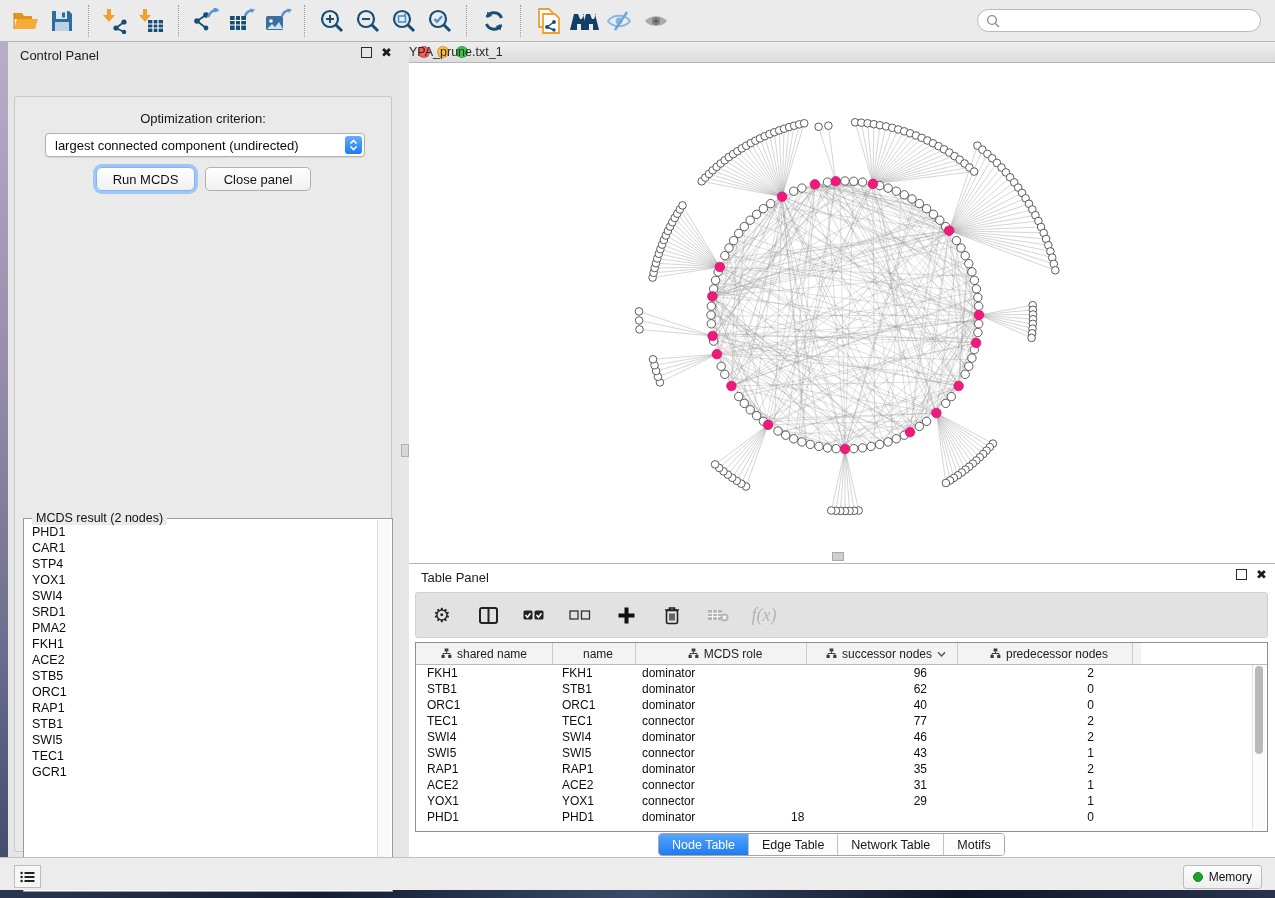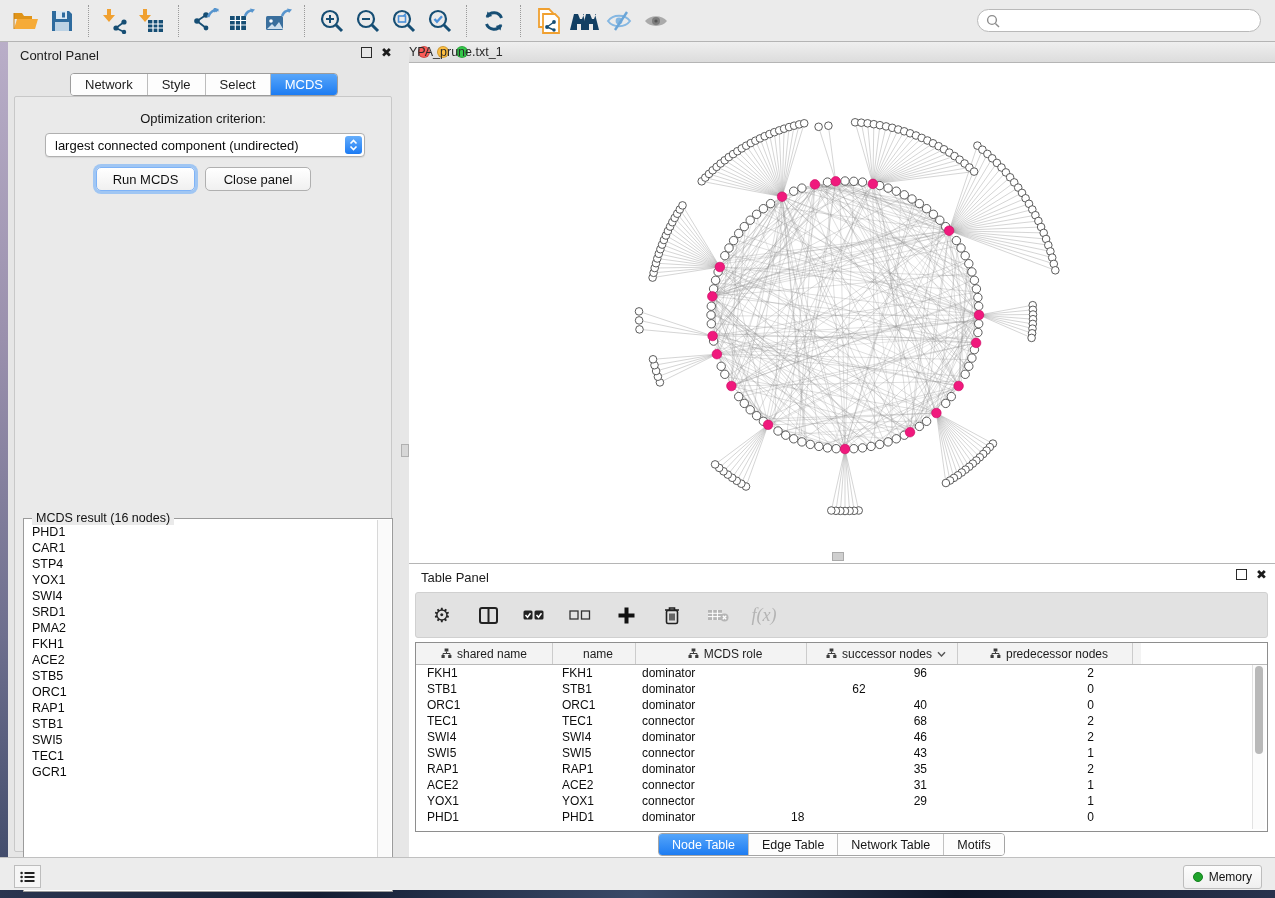"Network" div { html: <div> <div>Network</div> <div>Style</div> <div>Select</div> <div>MCDS</div> </div> -> none }
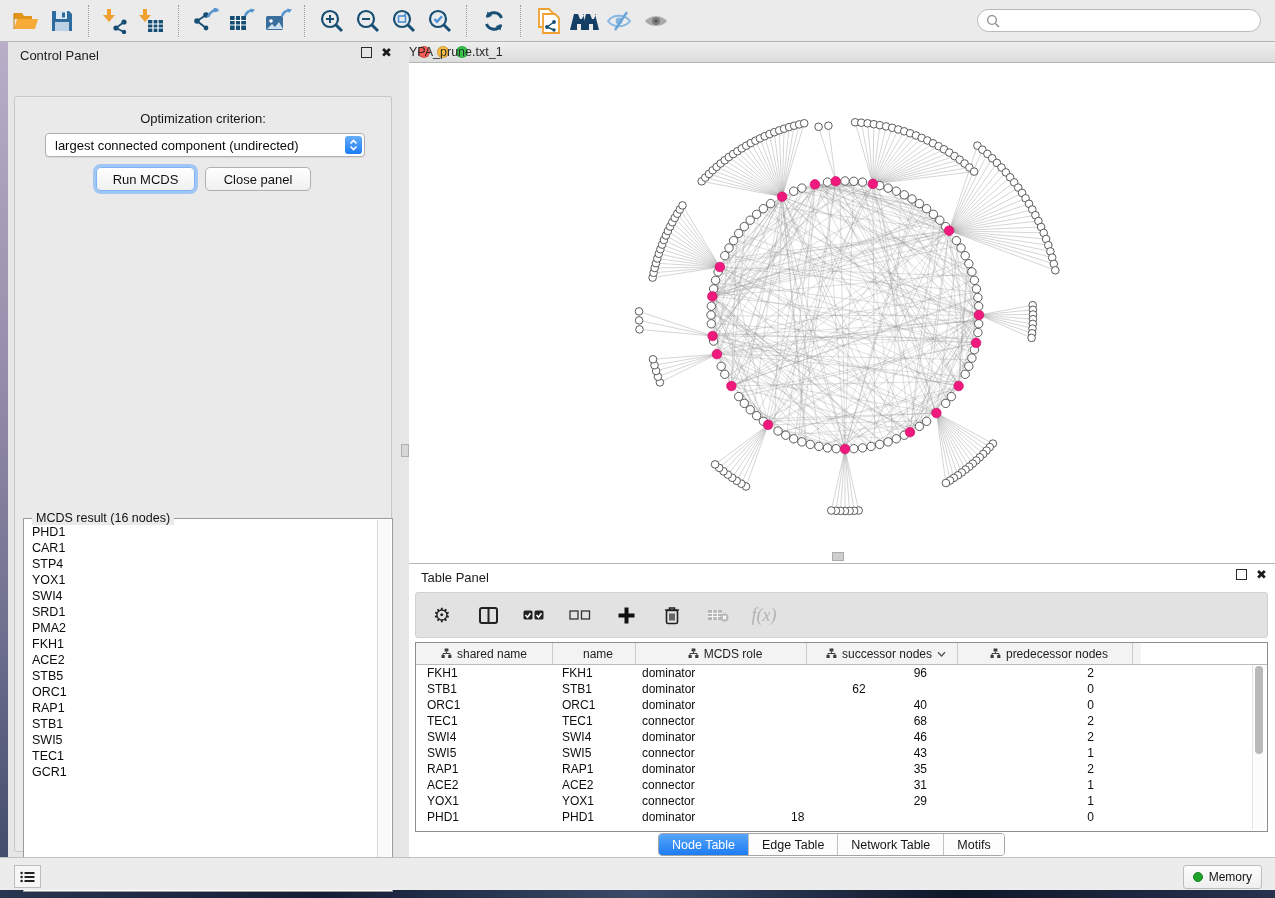"Run MCDS" #run-btn { border-radius: none -> 6px }
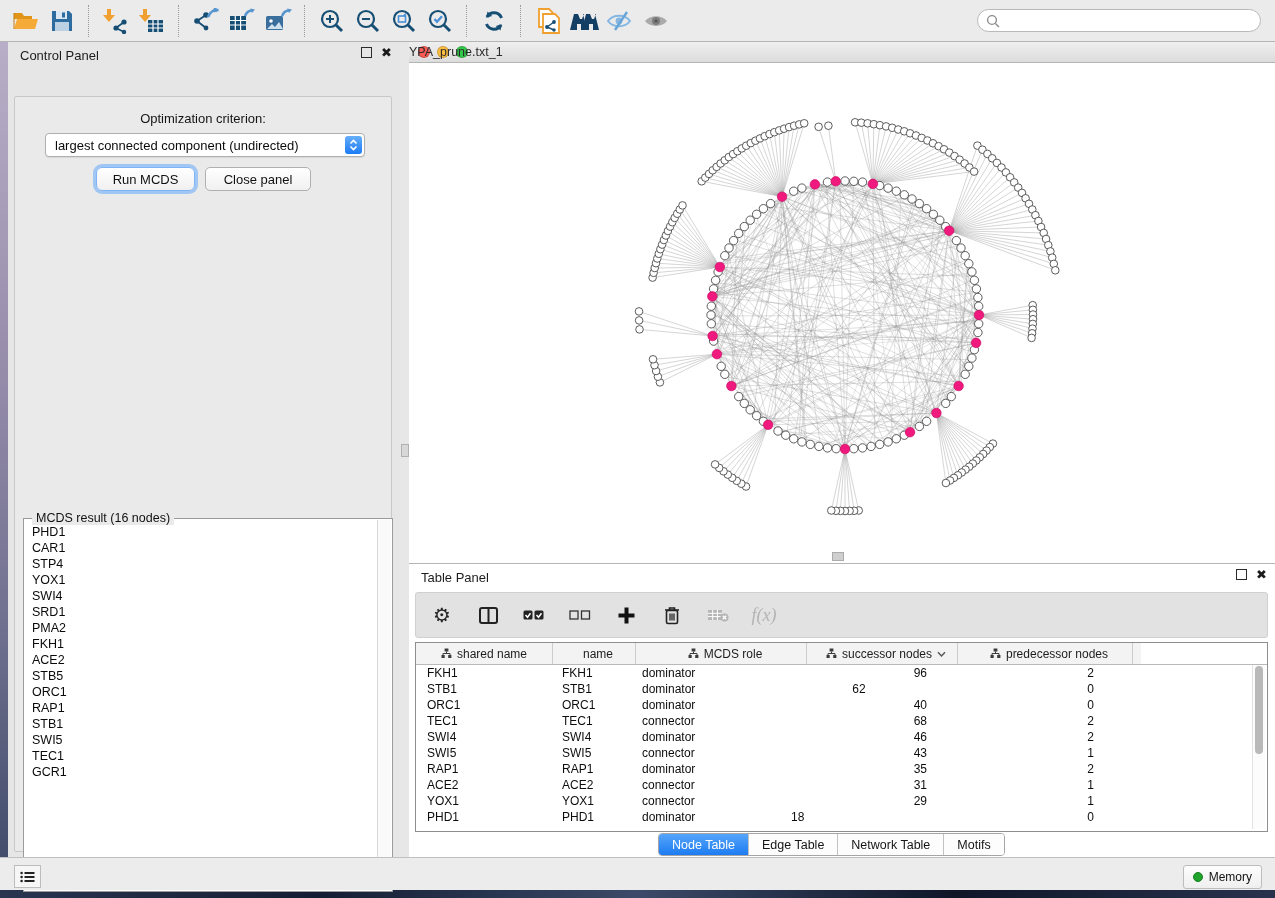"MCDS result (16 nodes)" span { text: 16 -> 2 }
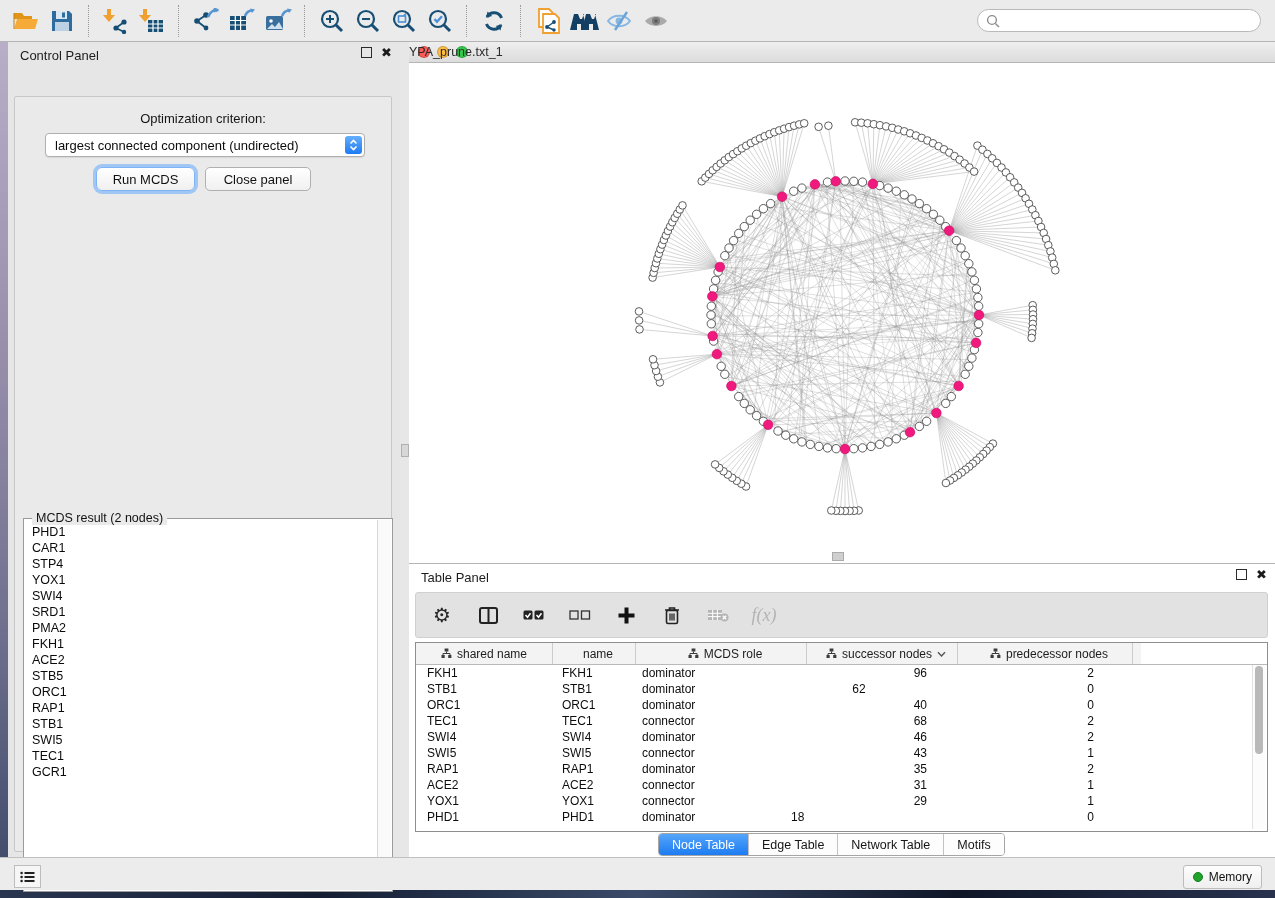"62" div.nt-cell { text-align: center -> right }
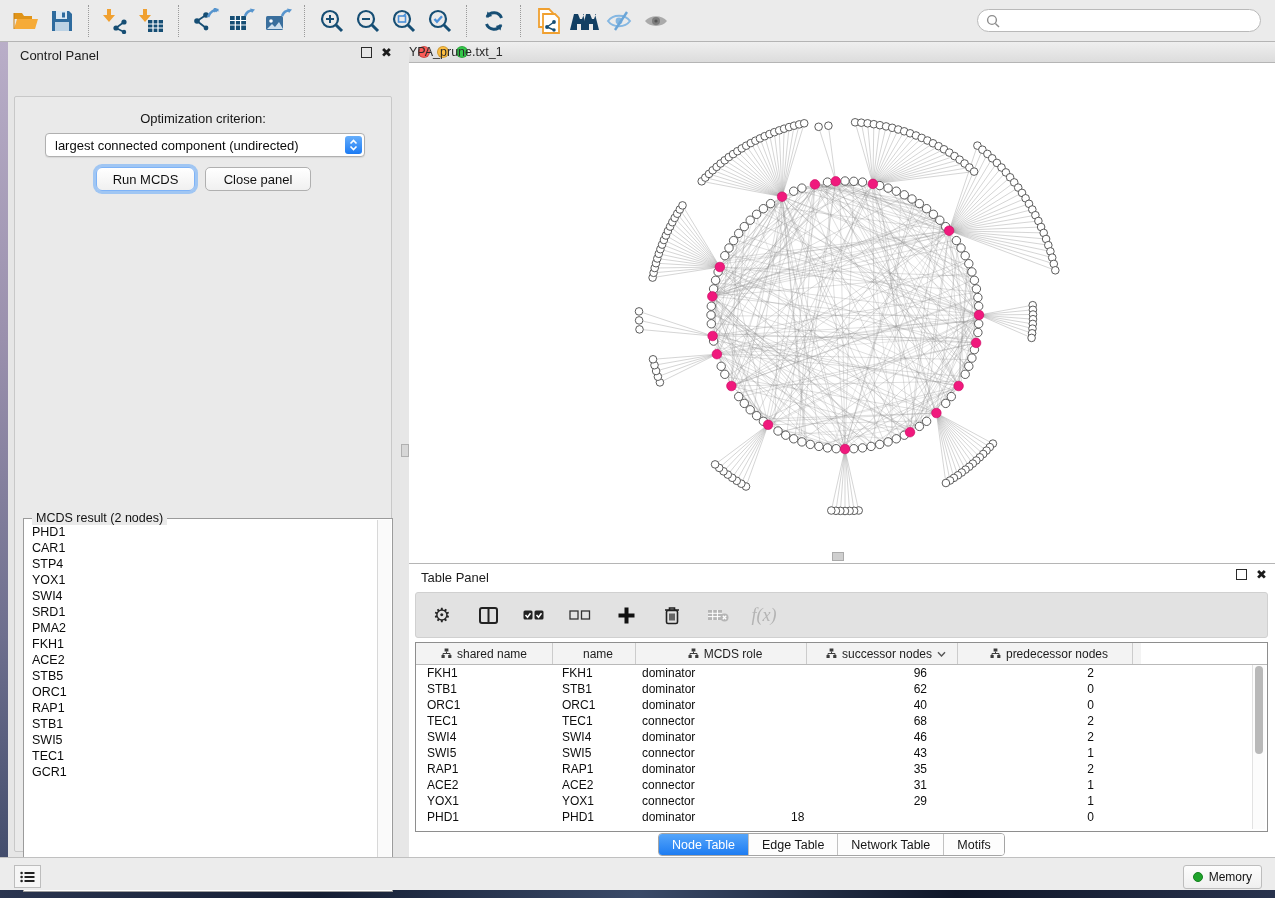"68" div.nt-cell { text: 68 -> 77 }
